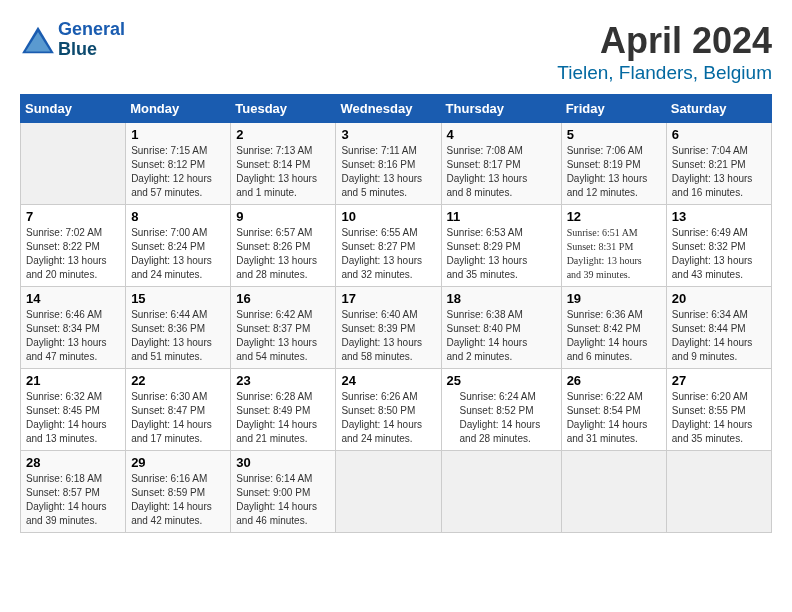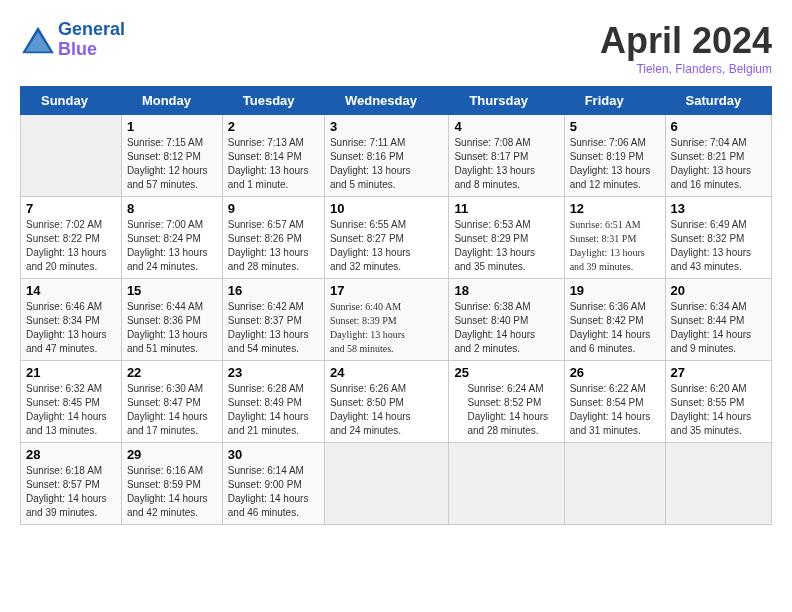"Blue" span { color: #8b5cf6 -> #0c4a6e }
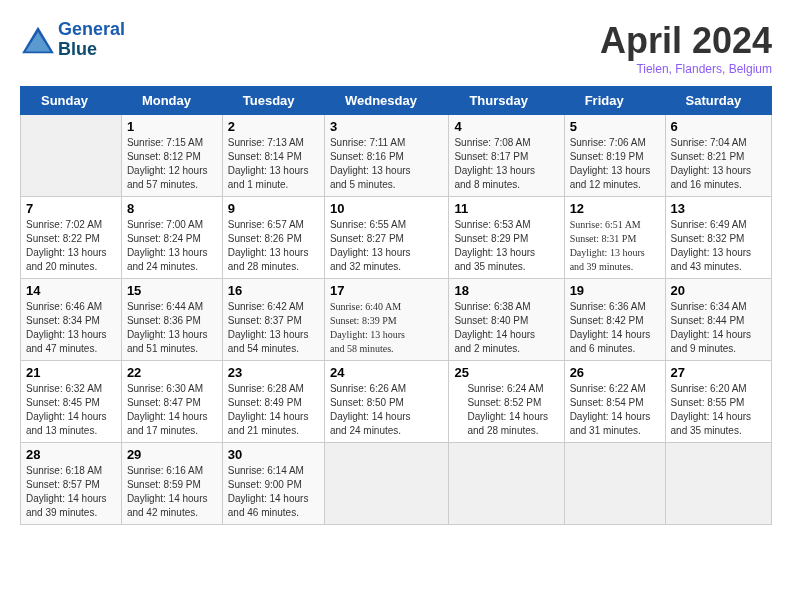"Tielen, Flanders, Belgium" .subtitle { color: #8b5cf6 -> #0369a1; font-size: 12px -> 19px }
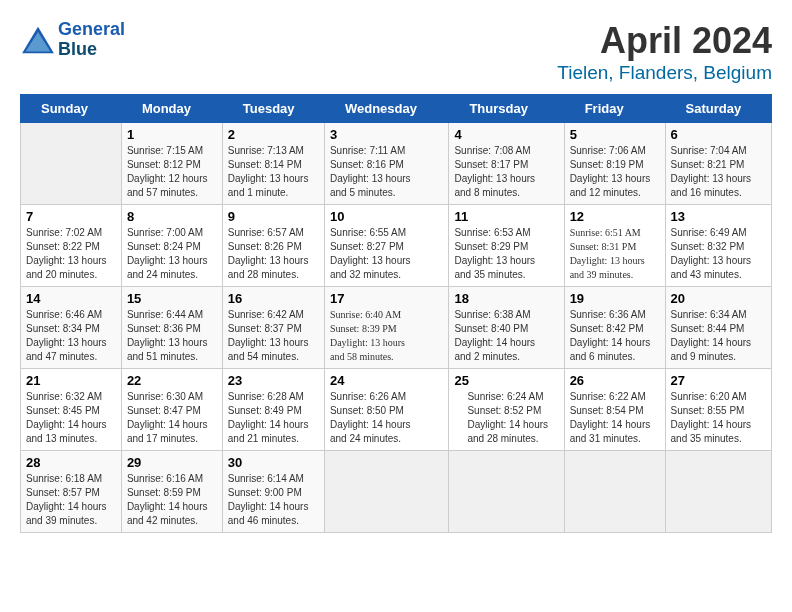"Sunday" thead tr th { padding: 6px 20px -> 6px 4px }
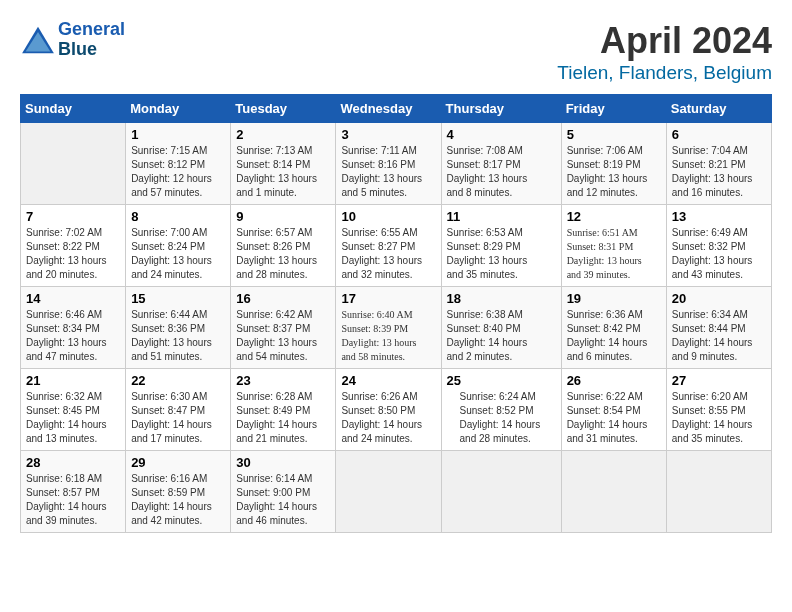"Sunrise: 6:40 AM" div.day-info { font-family: Liberation Serif, serif -> none }
